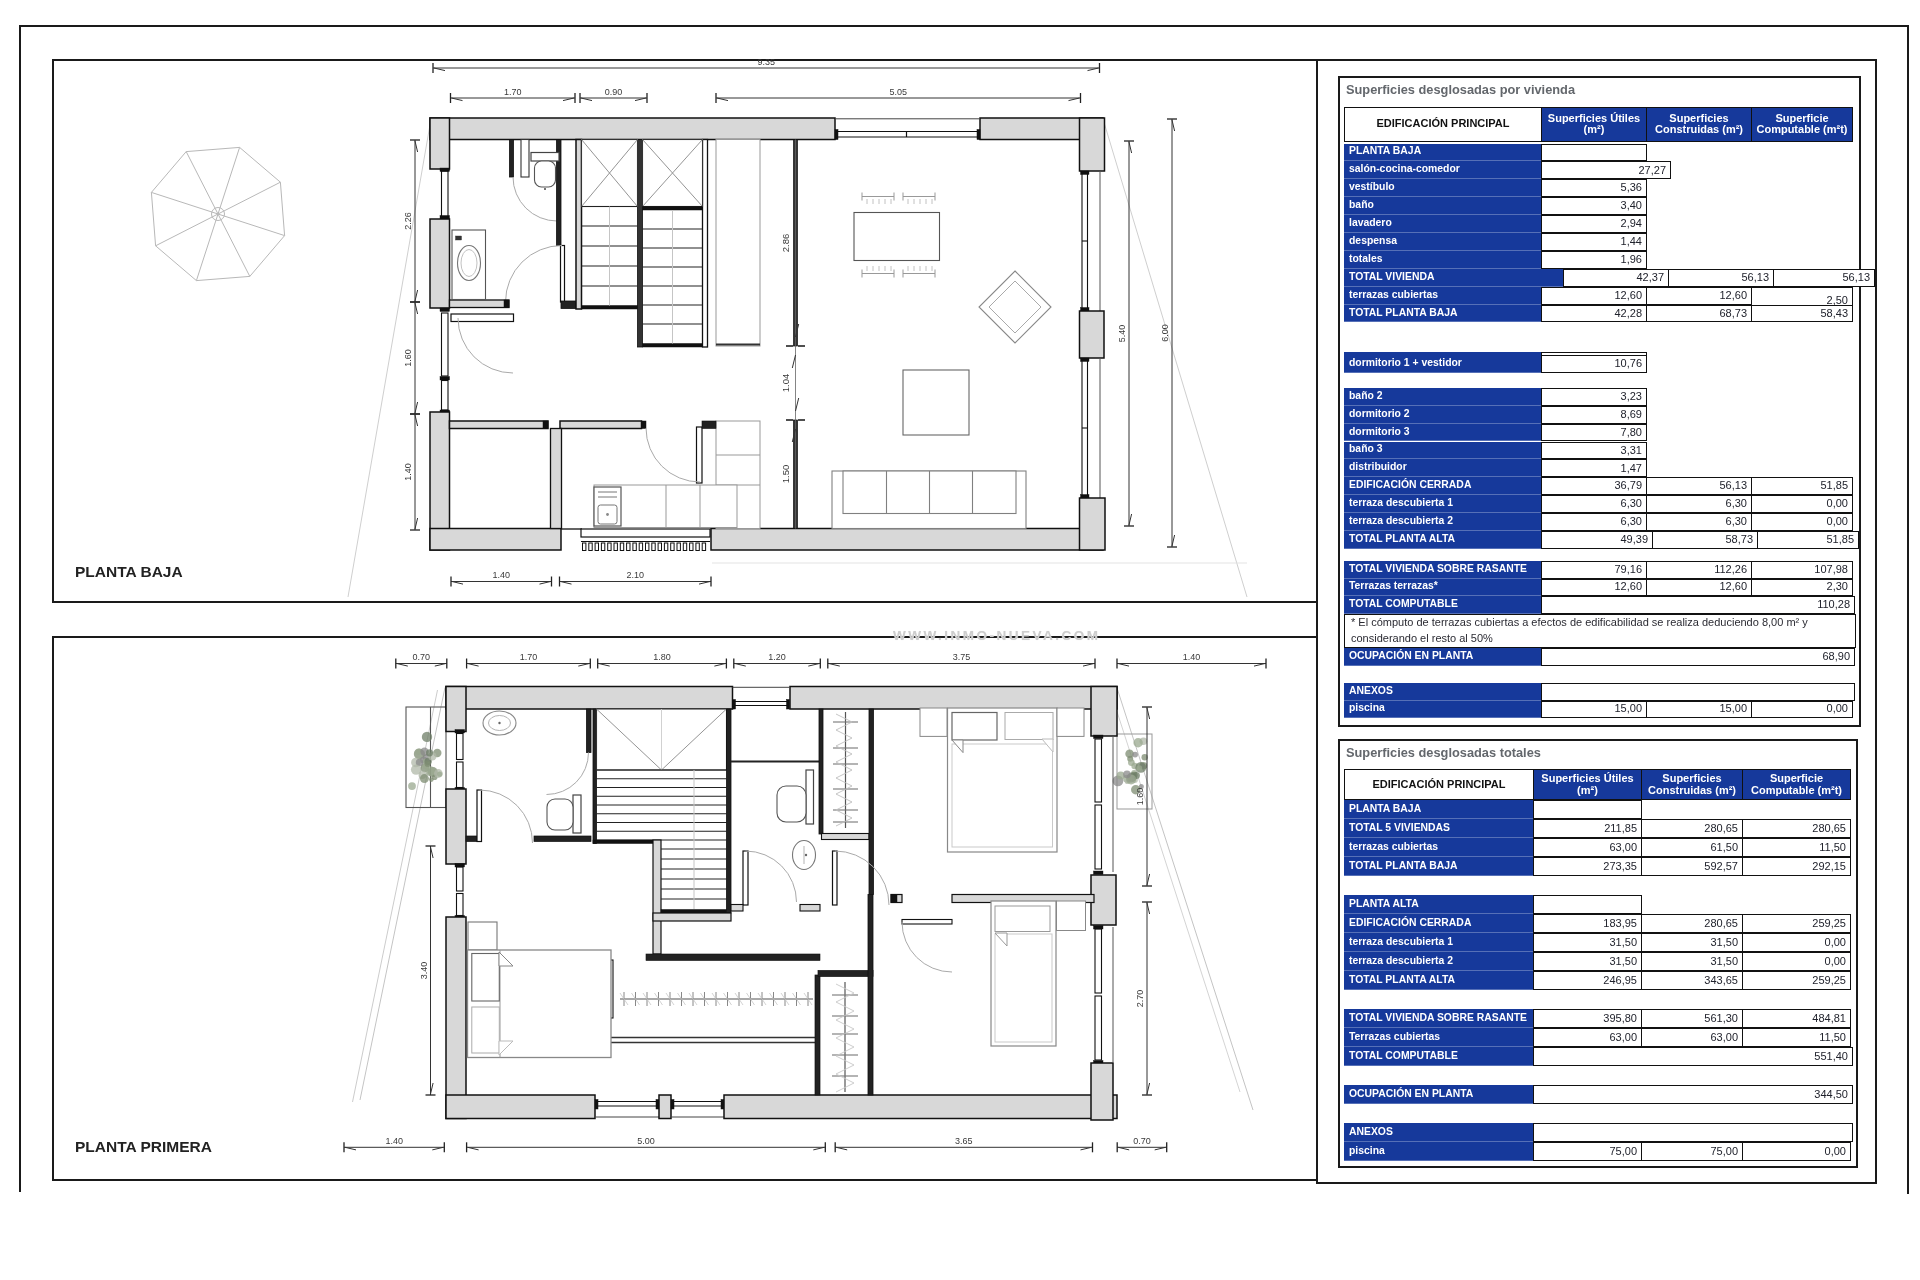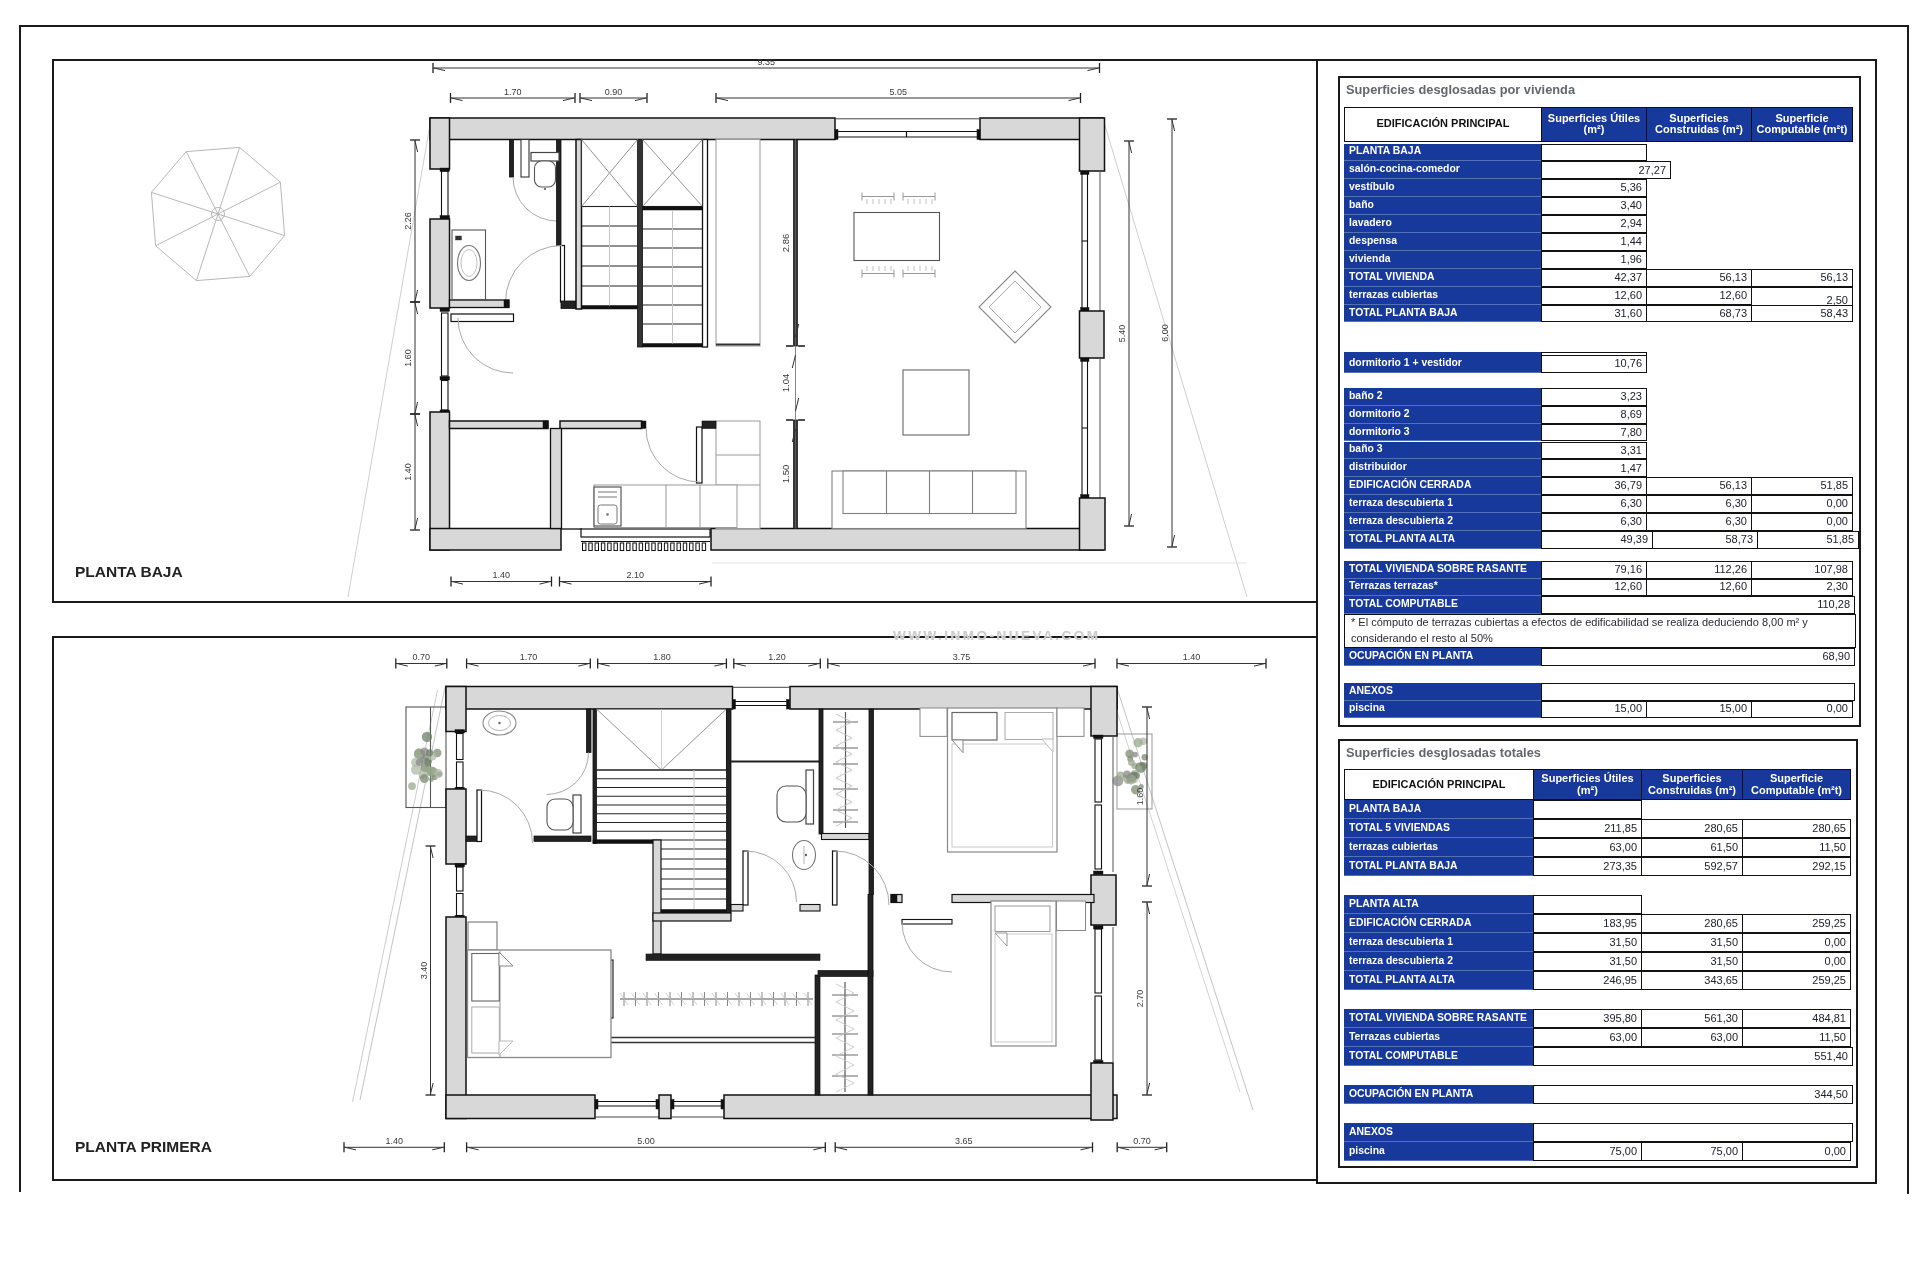"vivienda" div.c { text: vivienda -> totales }
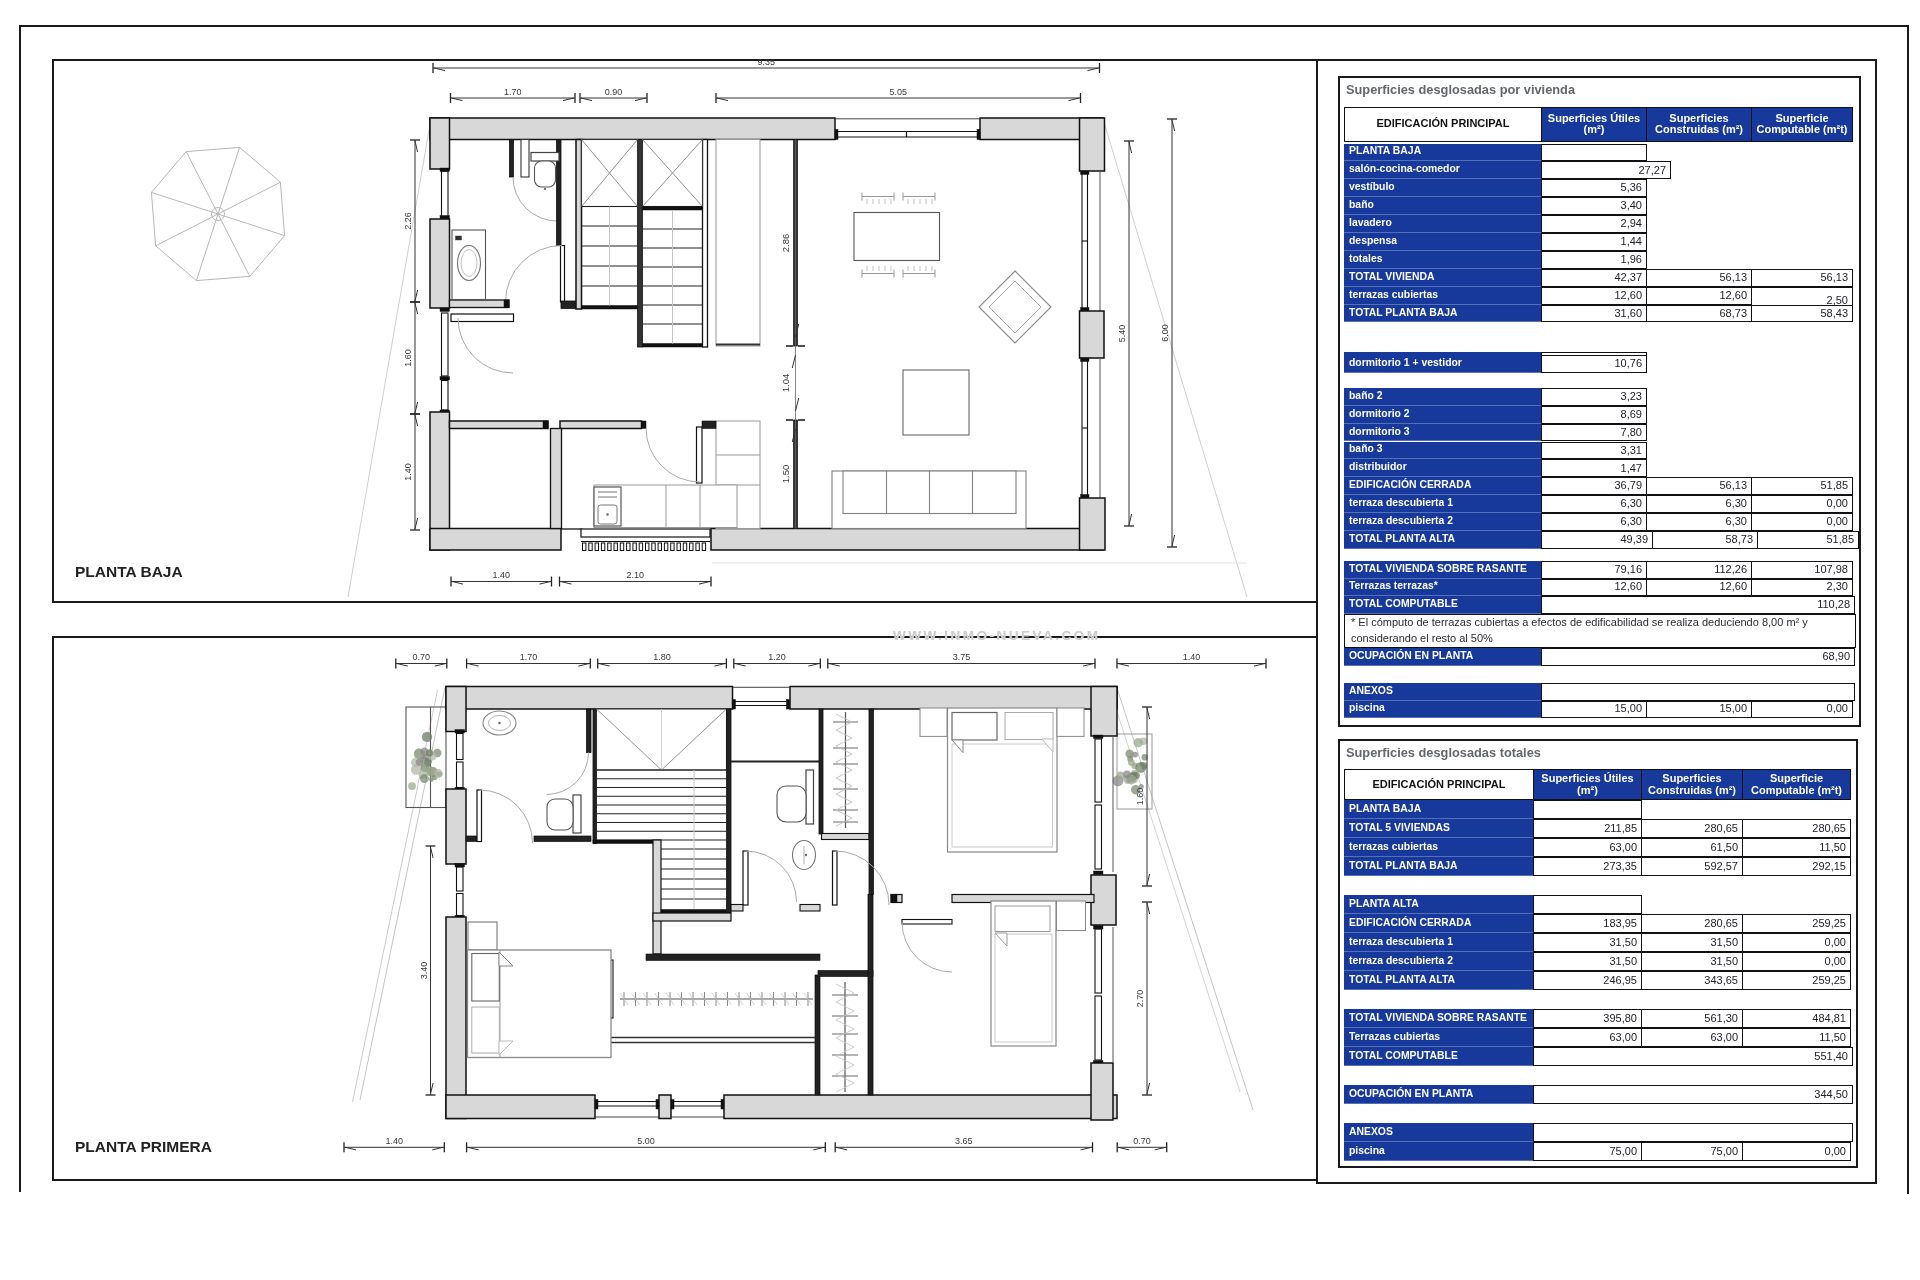"TOTAL VIVIENDA" div.c { width: 198px -> 220px }
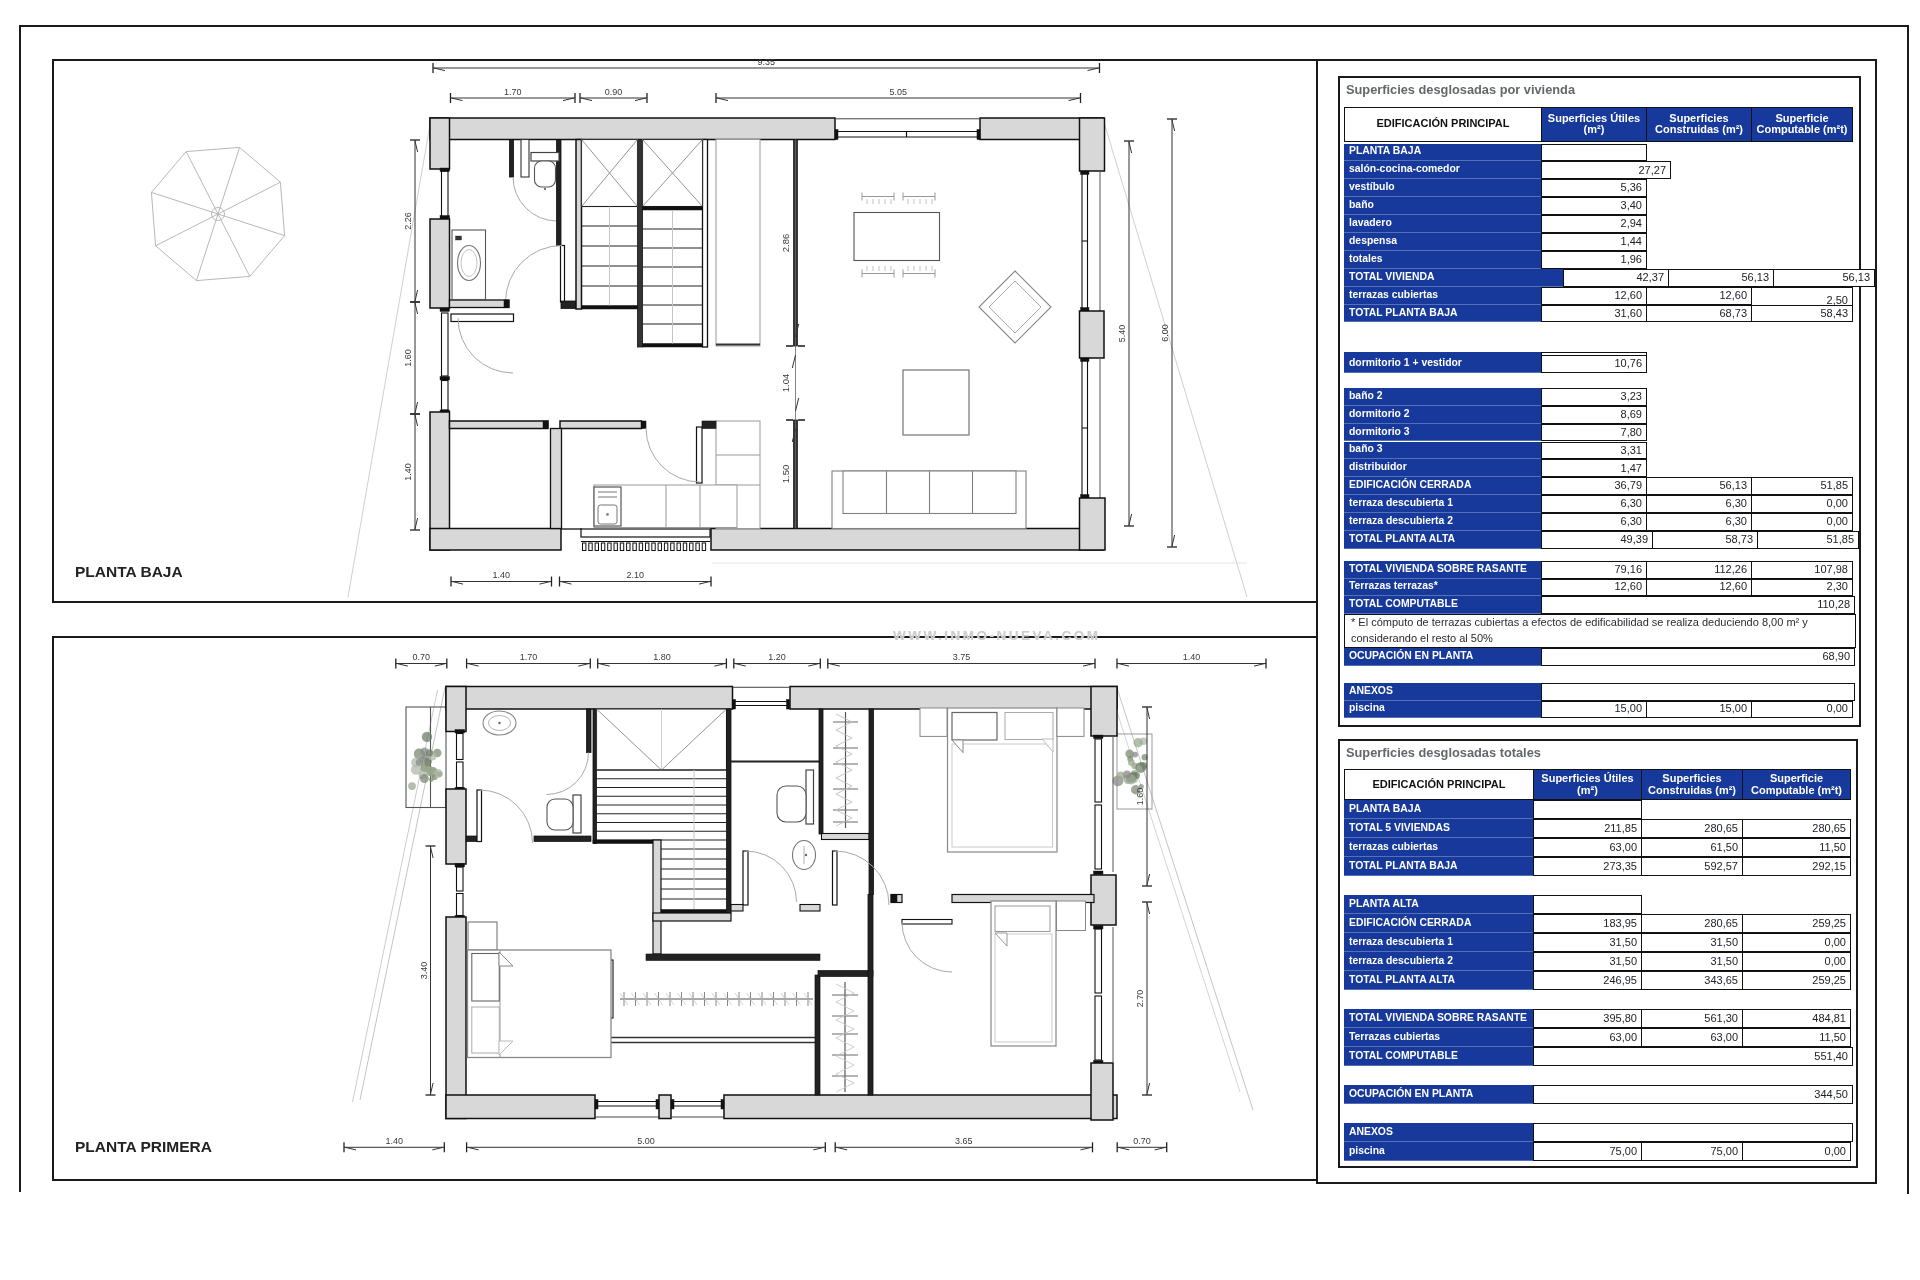"31,60" div.c { text: 31,60 -> 42,28 }
